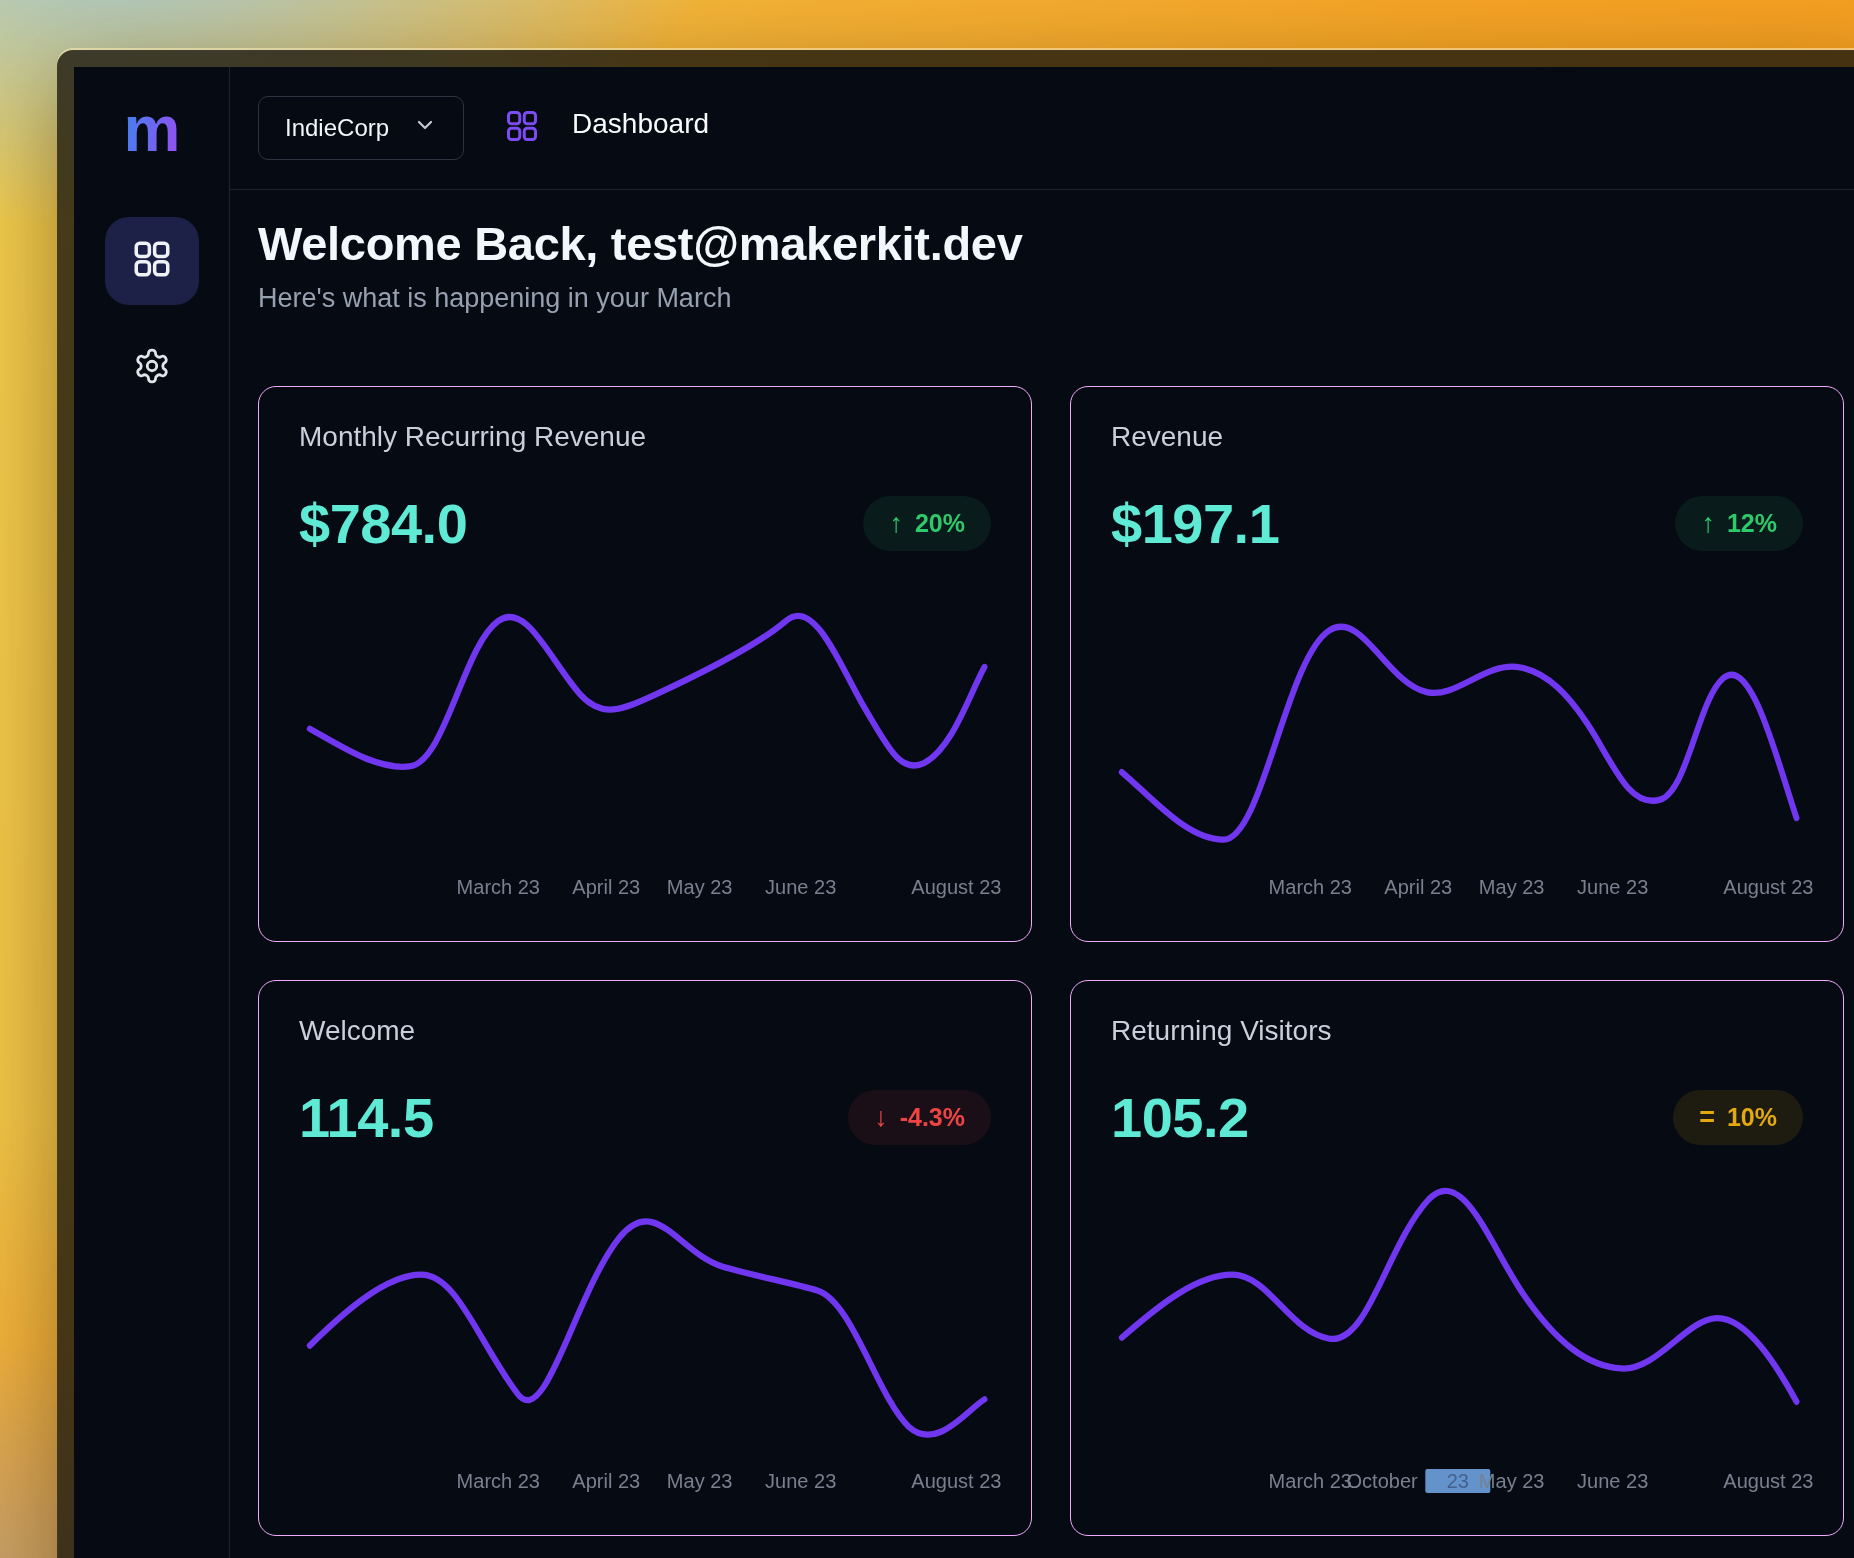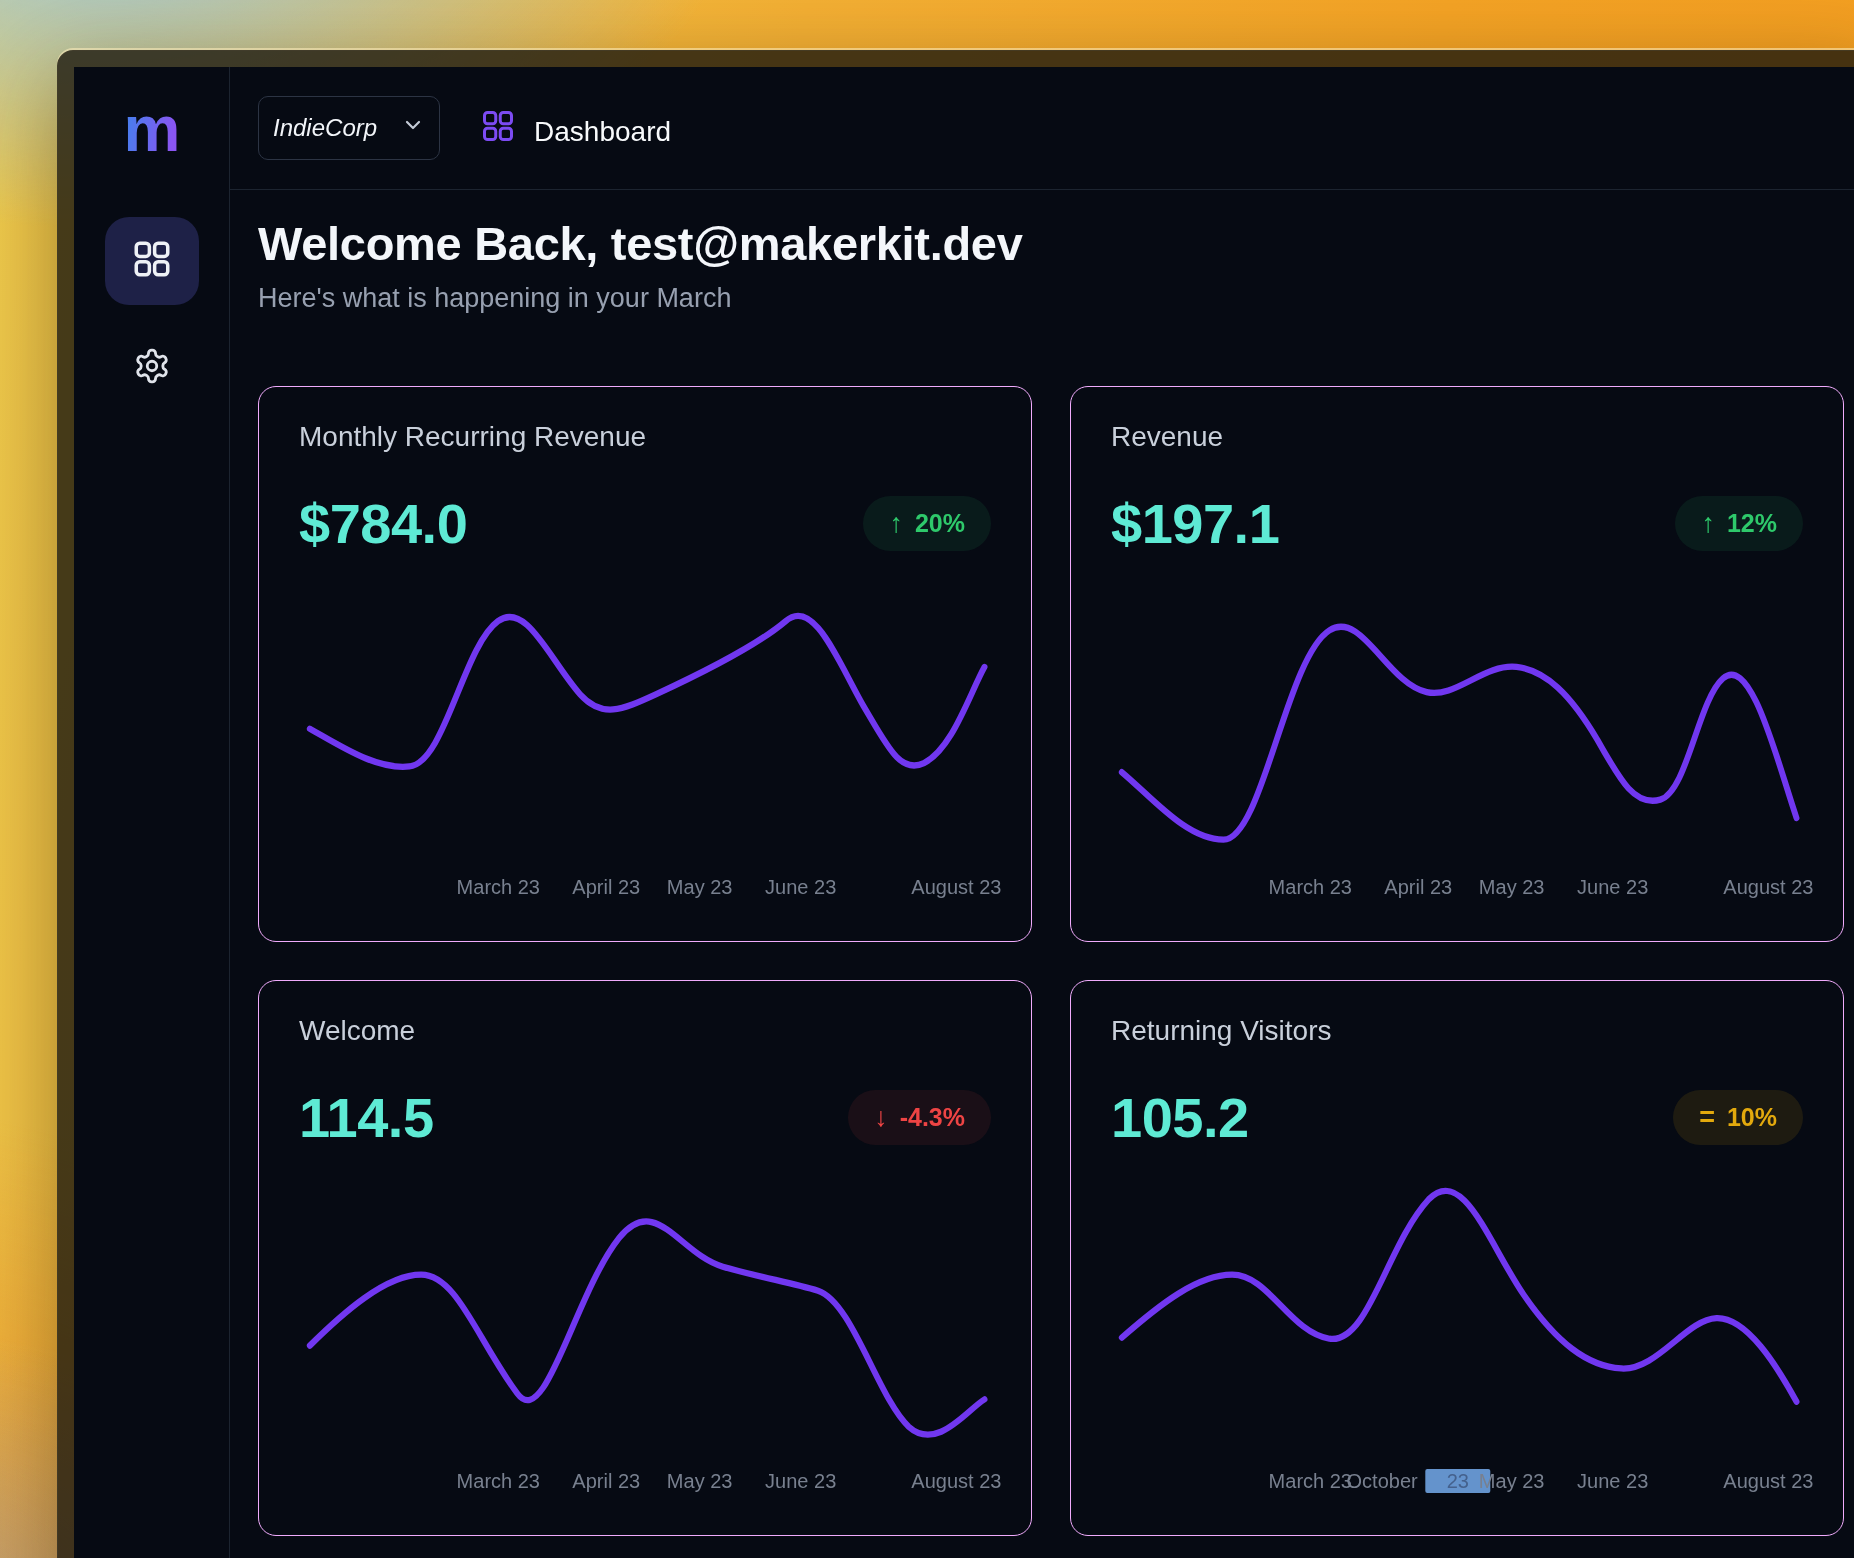"IndieCorp" .org-btn { font-style: italic -> none; padding: 16px 14px -> 16px 26px }
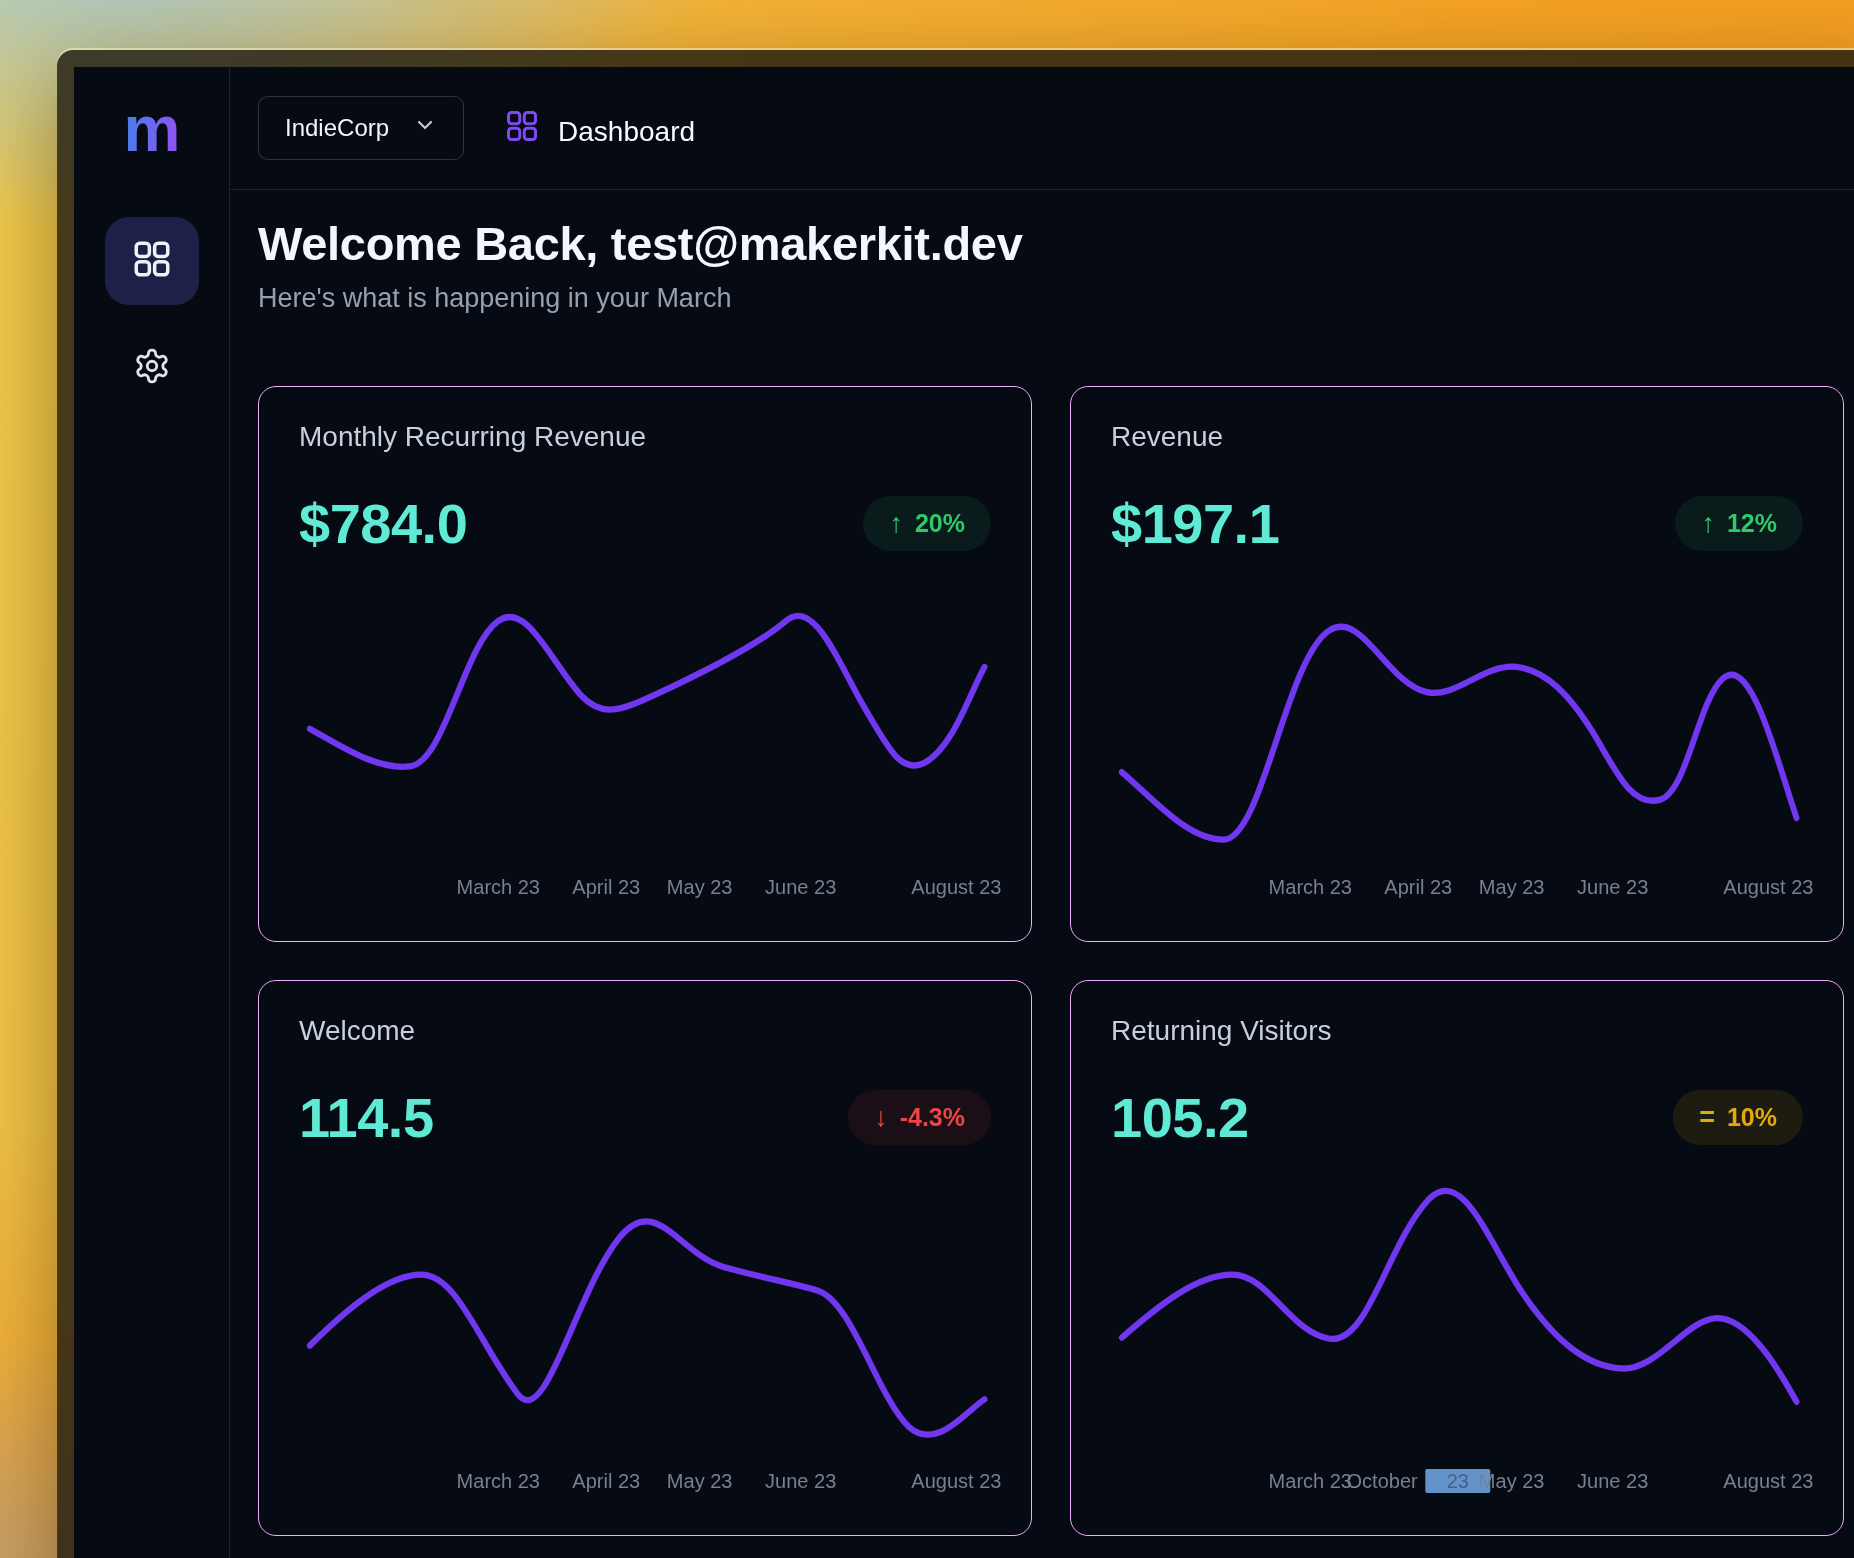"Dashboard" .page-group { align-items: flex-end -> flex-start; gap: 18px -> 32px }
